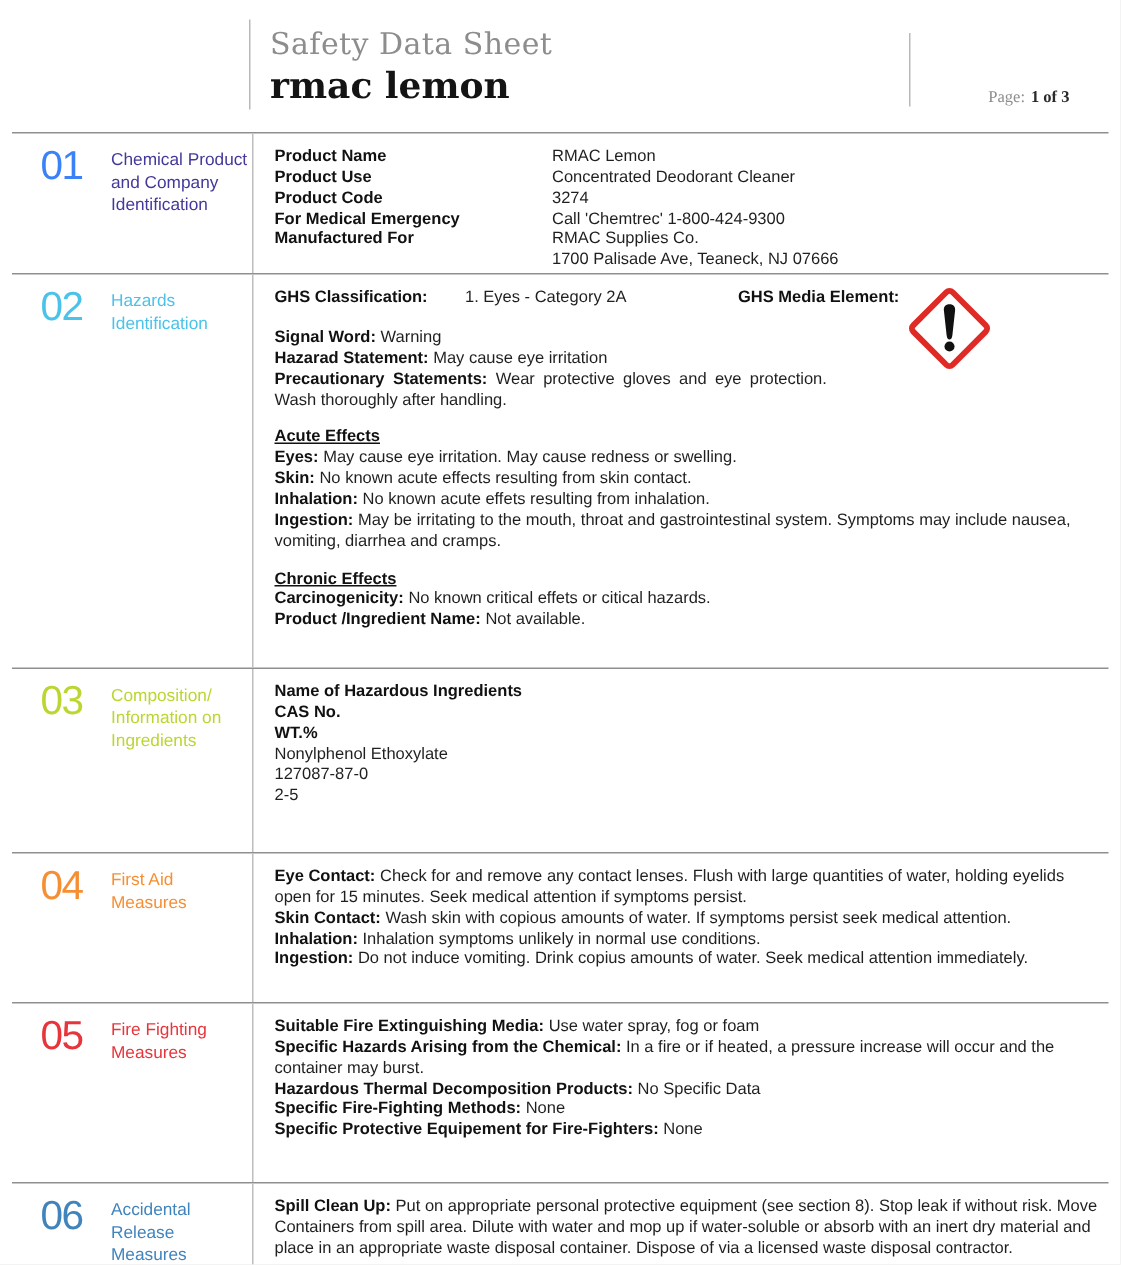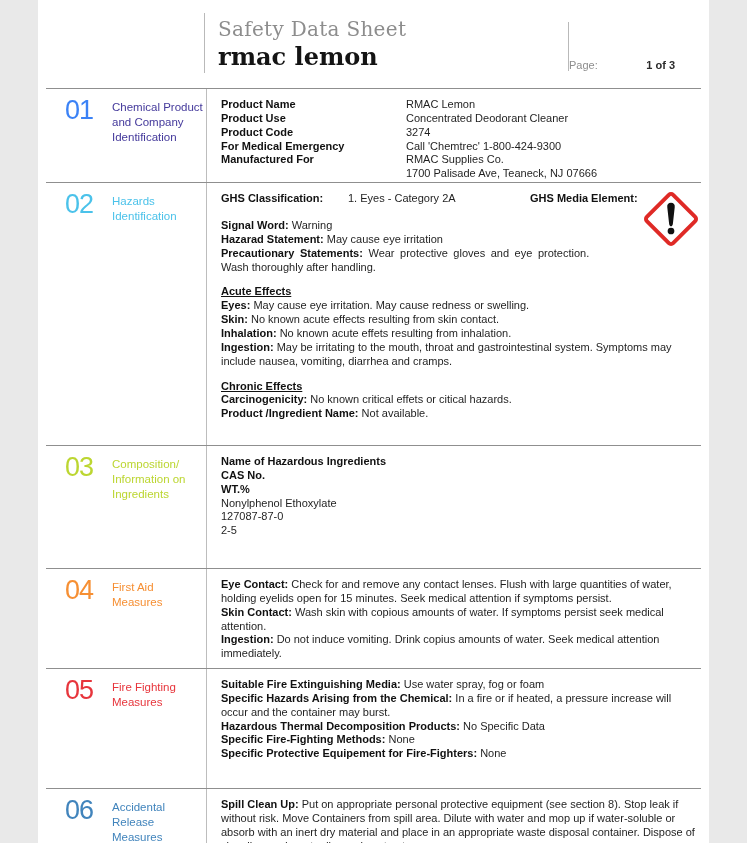"Safety Data Sheet" .page { width: 671px -> 747px }
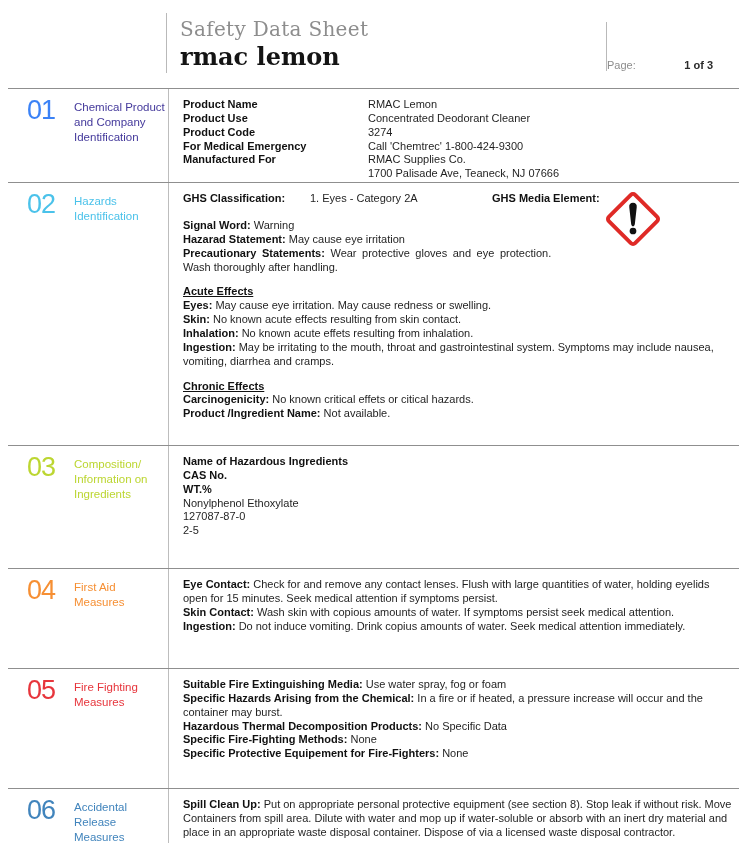"Page:" .header-page { font-family: Liberation Sans, sans-serif -> Liberation Serif, serif; justify-content: space-between -> flex-end }
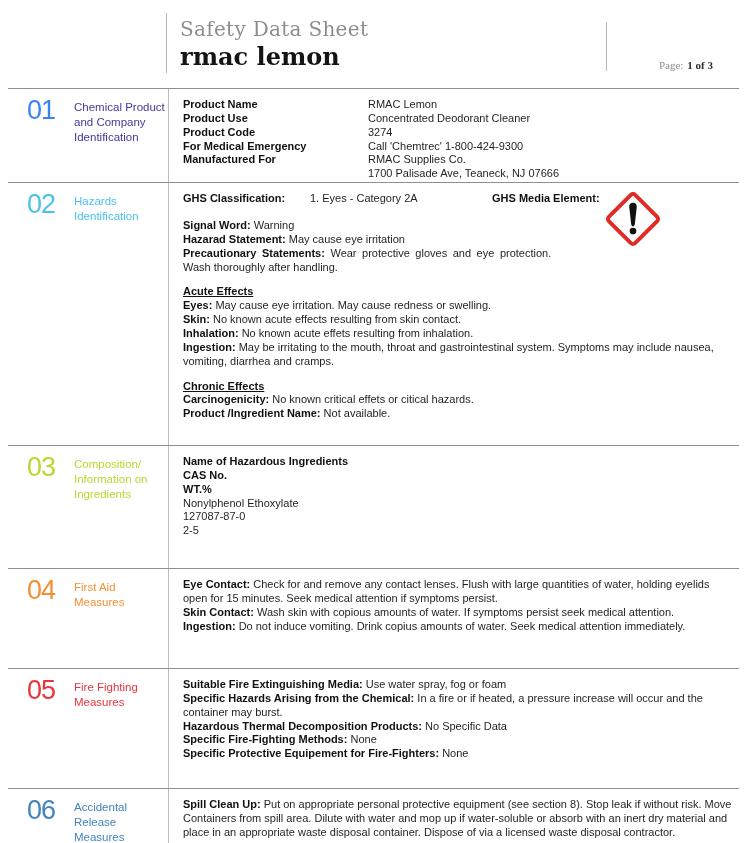"Inhalation: Inhalation symptoms unlikely" div.para { html: none -> <div> <span>Inhalation:</span> <span>Inhalation symptoms unlikely in normal use conditions.</span> </div> }
